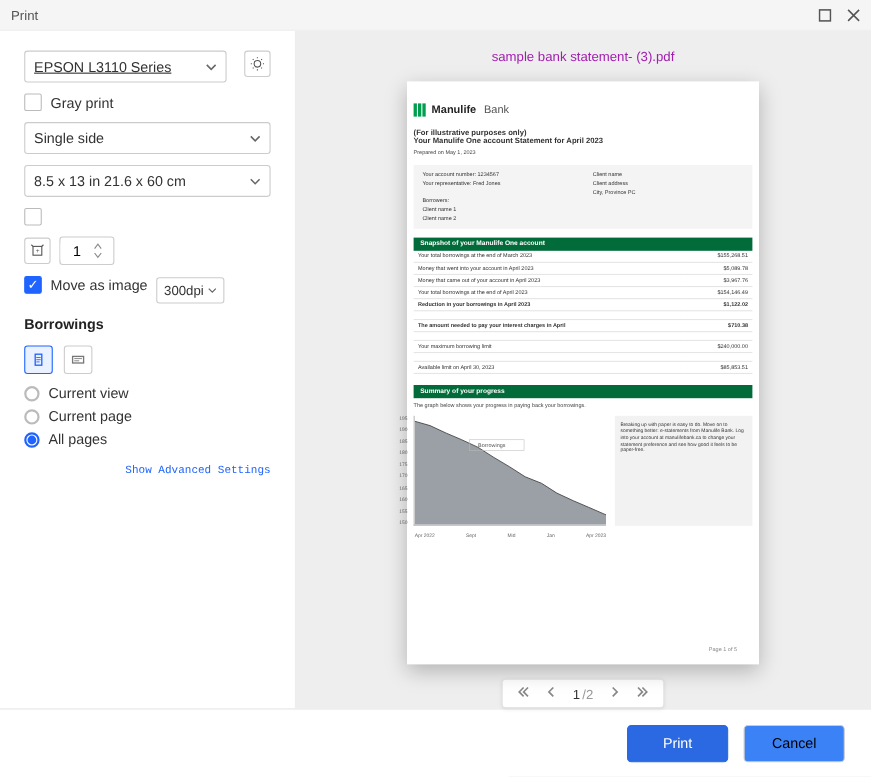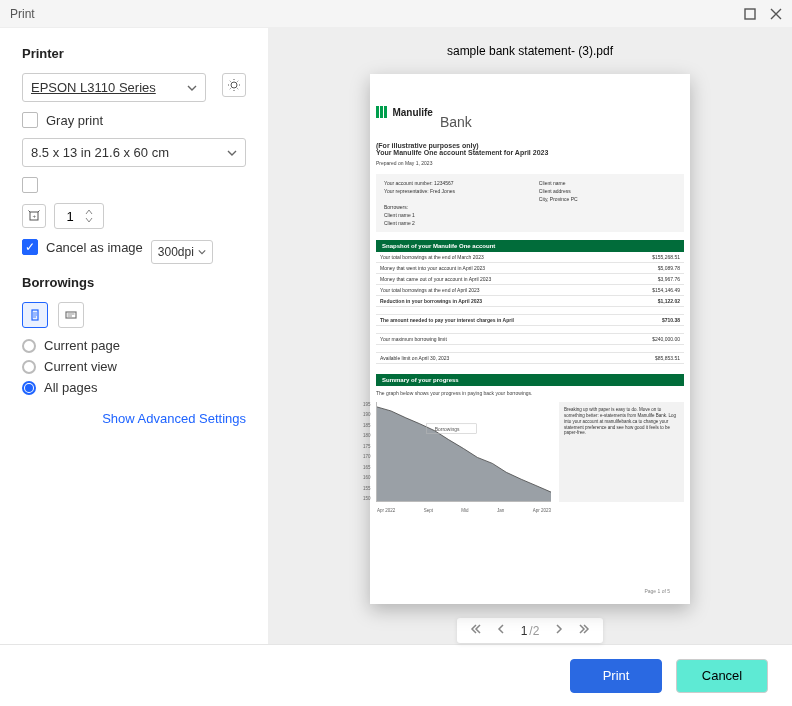"Printer" div.section-heading { html: <div>Printer</div> -> none }
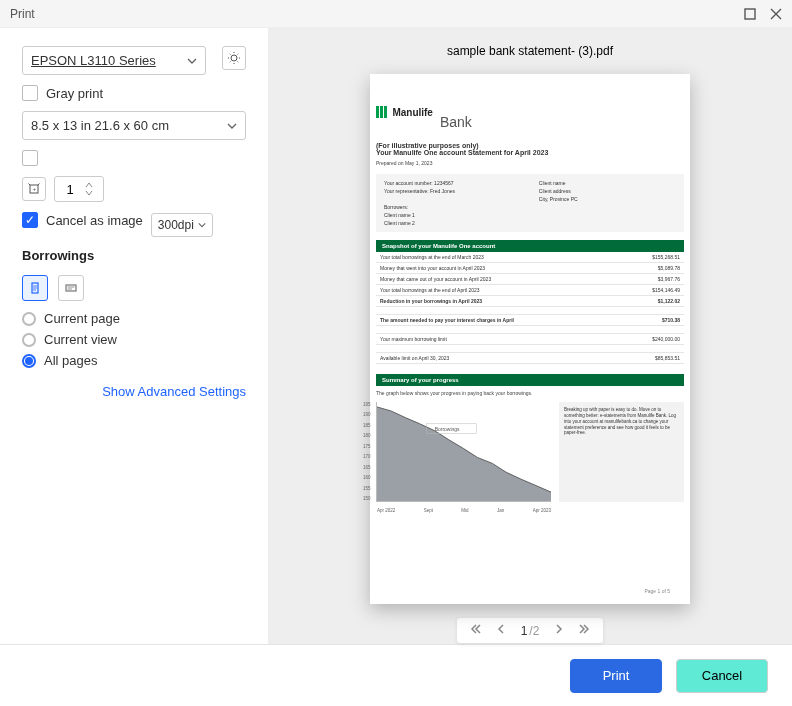"sample bank statement- (3).pdf" .preview-title { color: #000000 -> #a21caf }
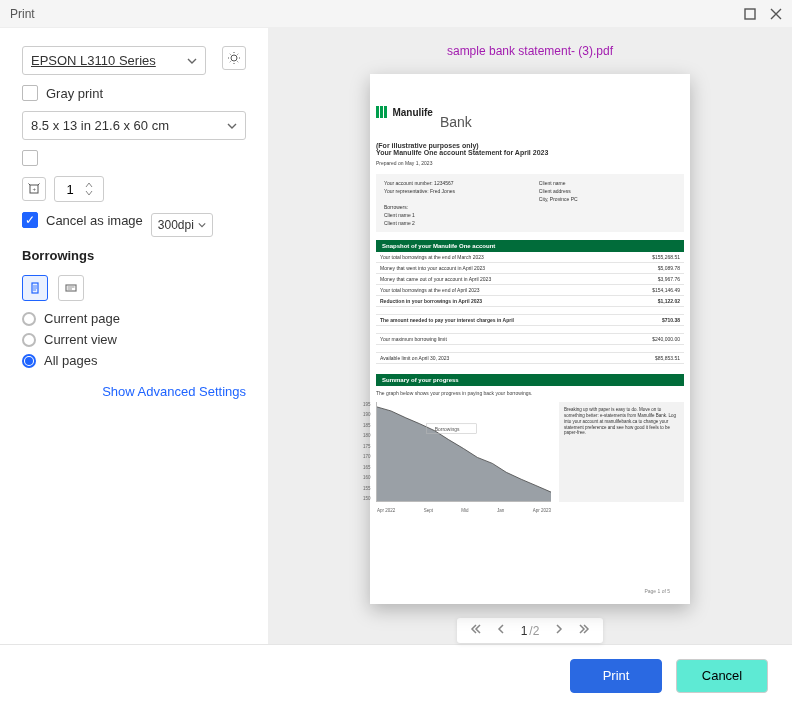"Bank" .logo-sub { font-size: 14px -> 10px; margin-top: 20px -> none }
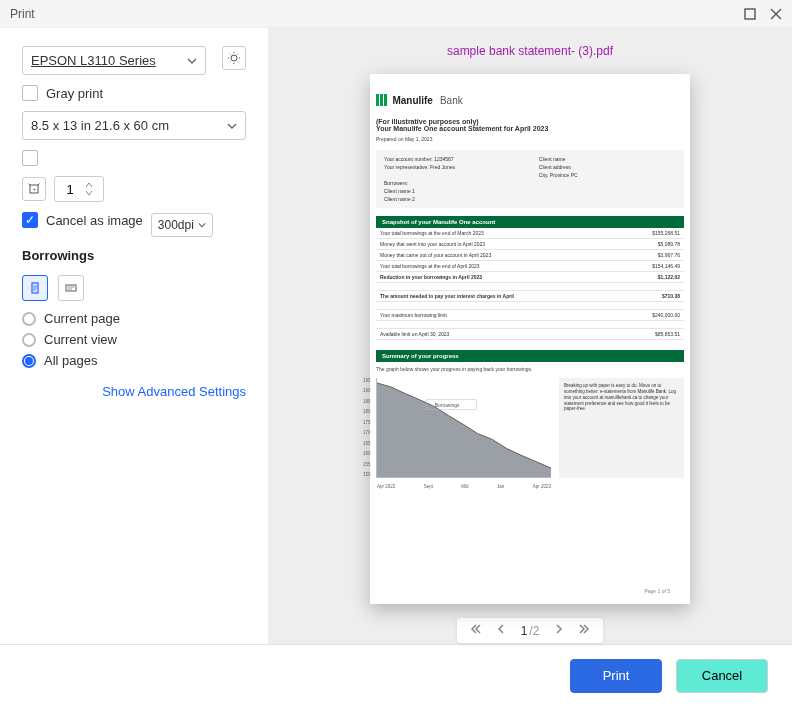"Single side" div.drop { html: none -> <div> <span>Single side</span> <svg> <path></path> </svg> </div> }
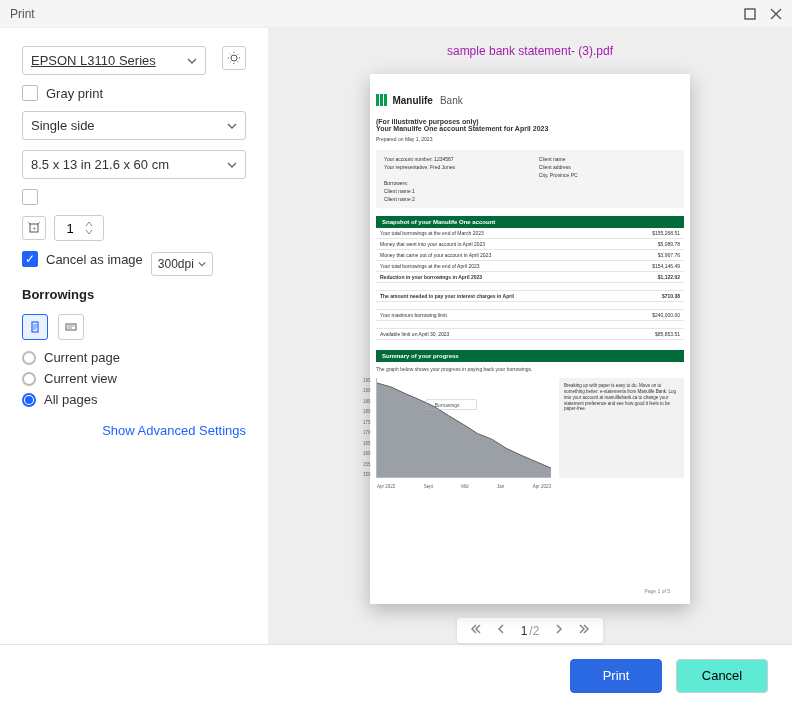"Cancel as image" span { text: Cancel -> Move }
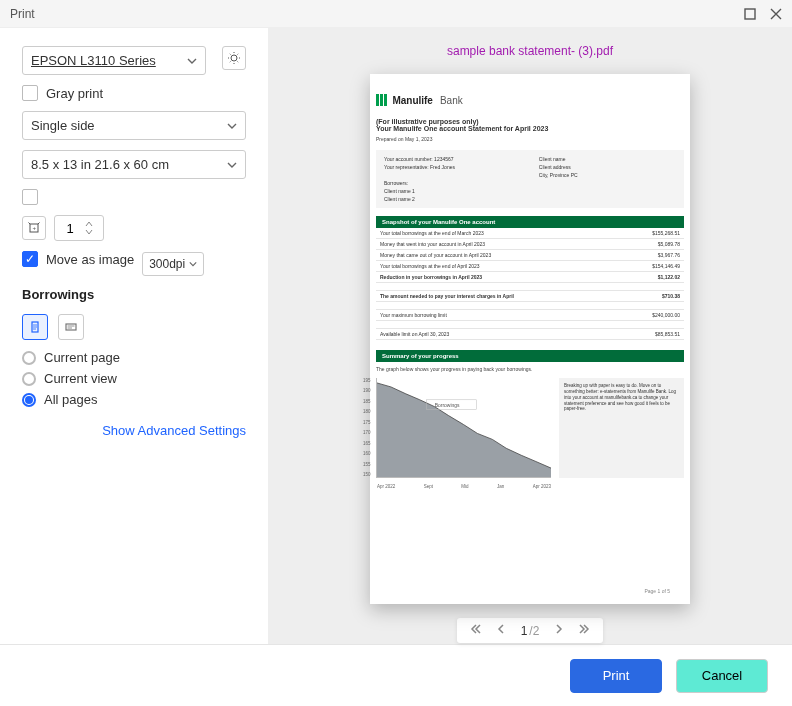"Current page" div.radio-row { order: before "Current view" -> after "Current view" }
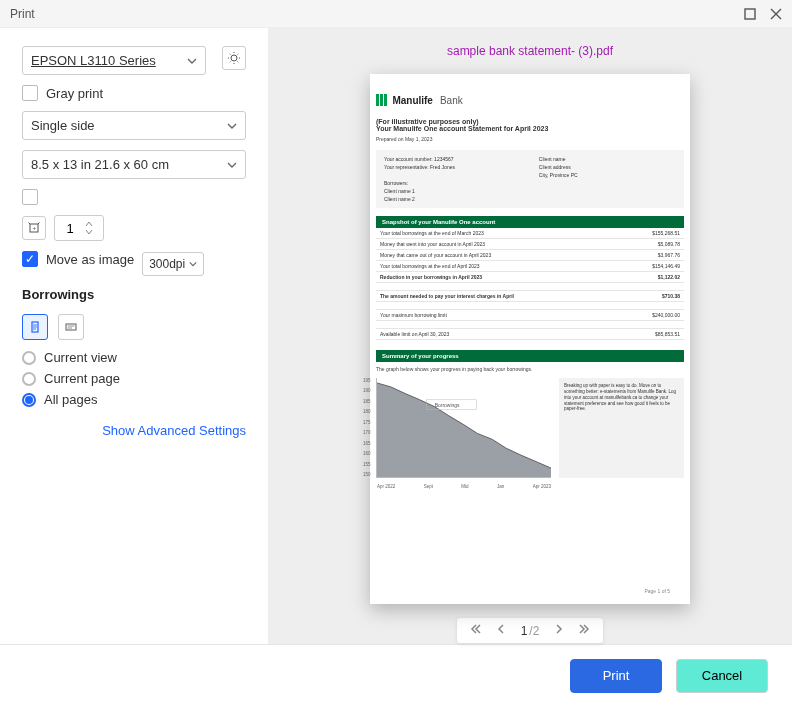"Show Advanced Settings" .adv-link { font-family: none -> Liberation Mono, monospace; font-size: 13px -> 10px }
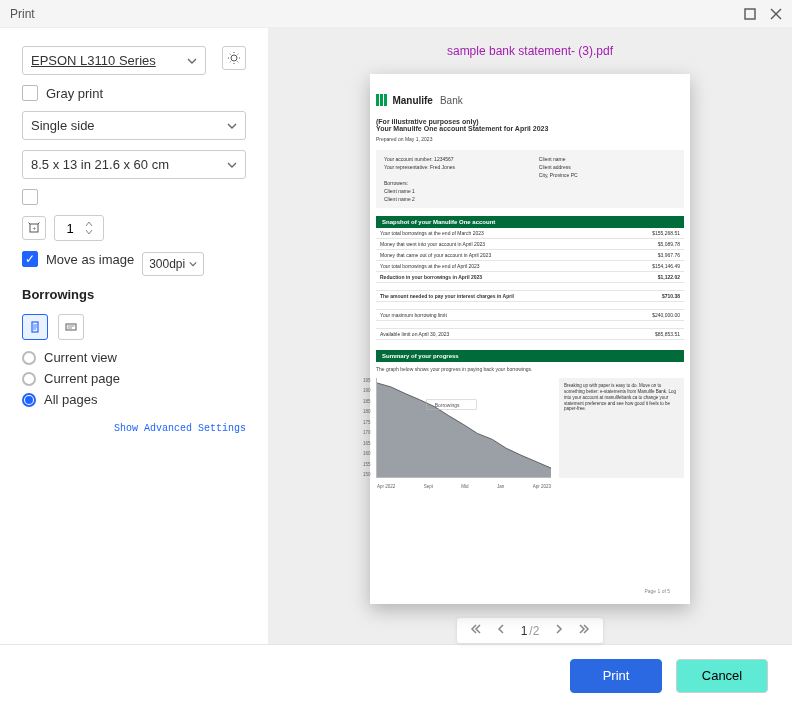"Cancel" .btn { background: #5eead4 -> #3b82f6 }
